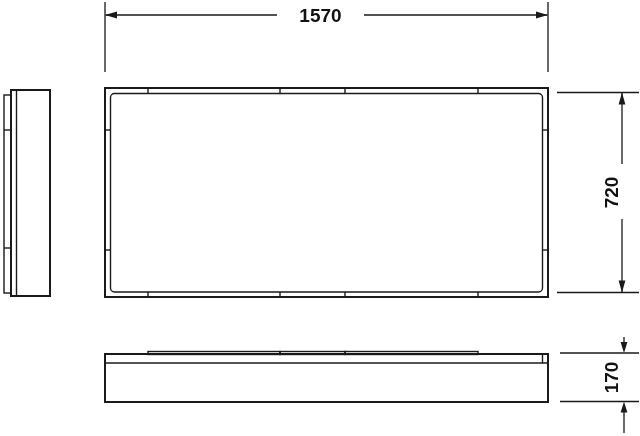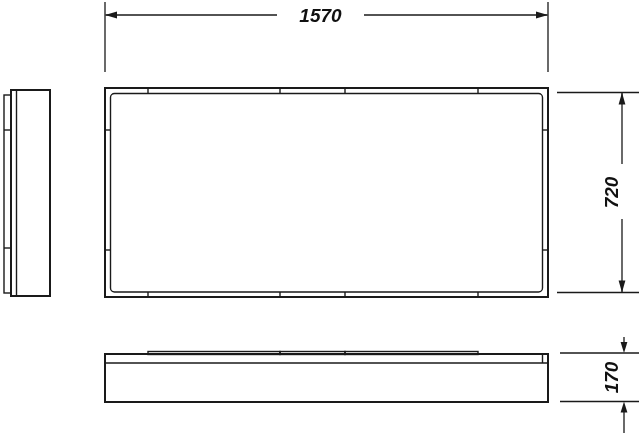"1570" .stage { font-style: italic -> none }
